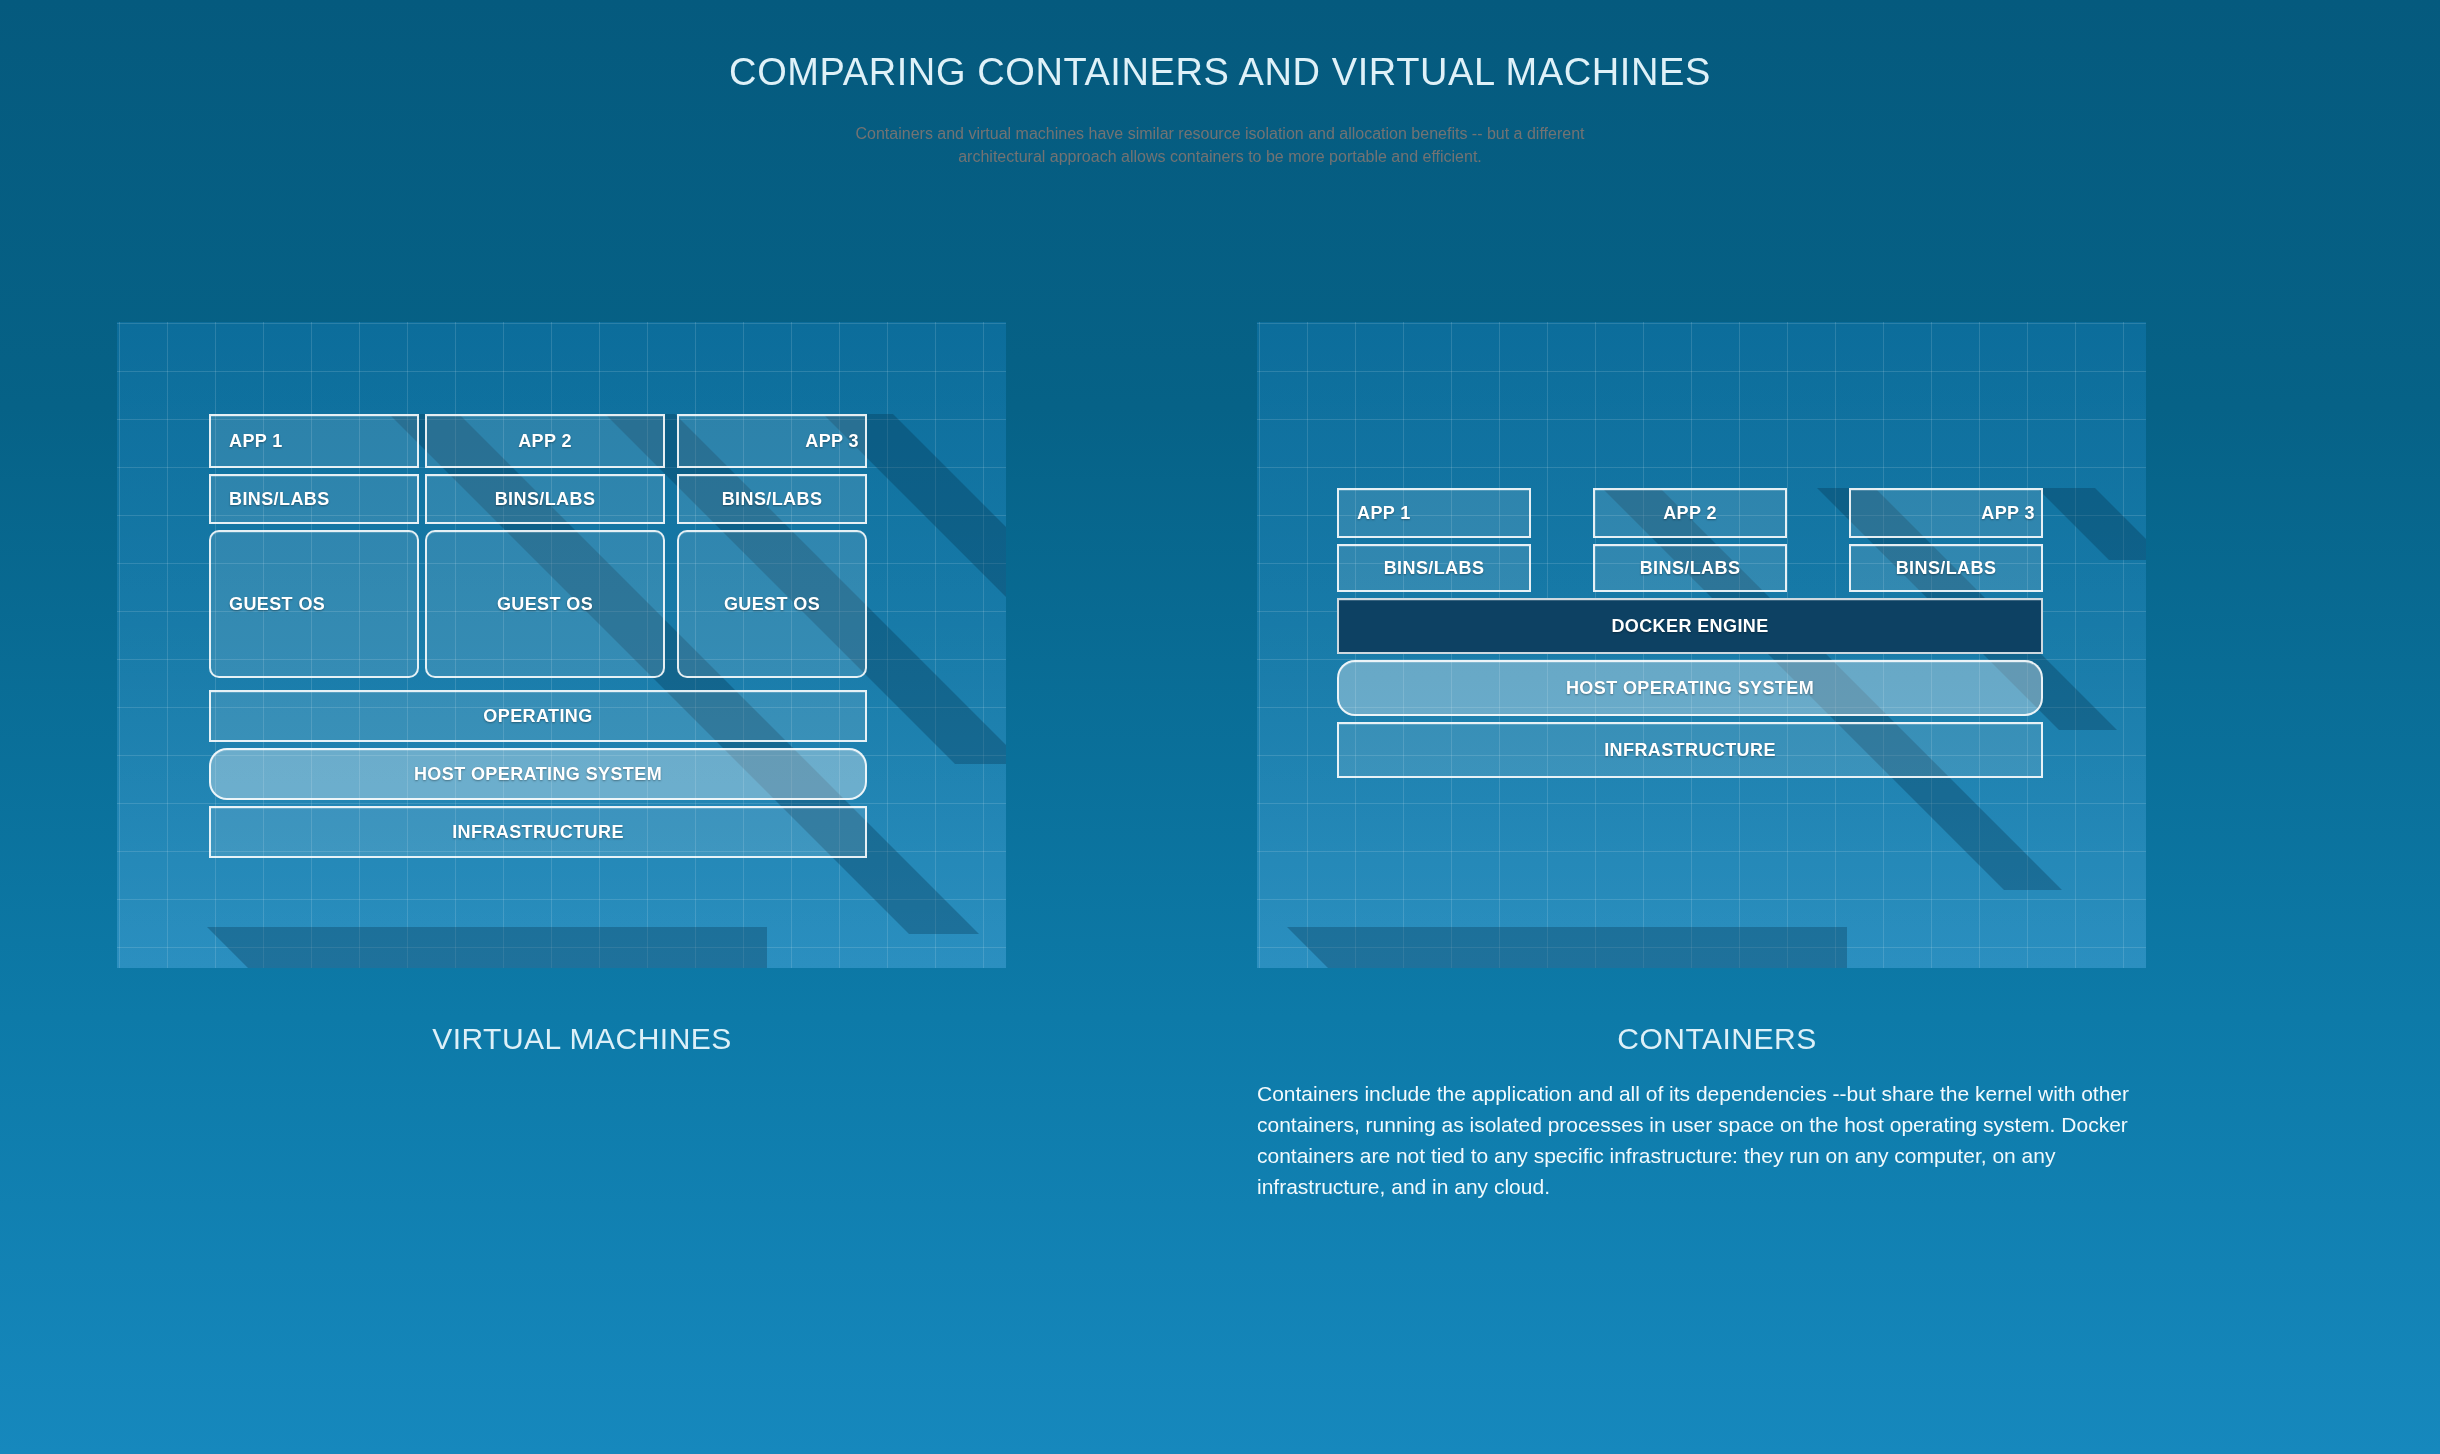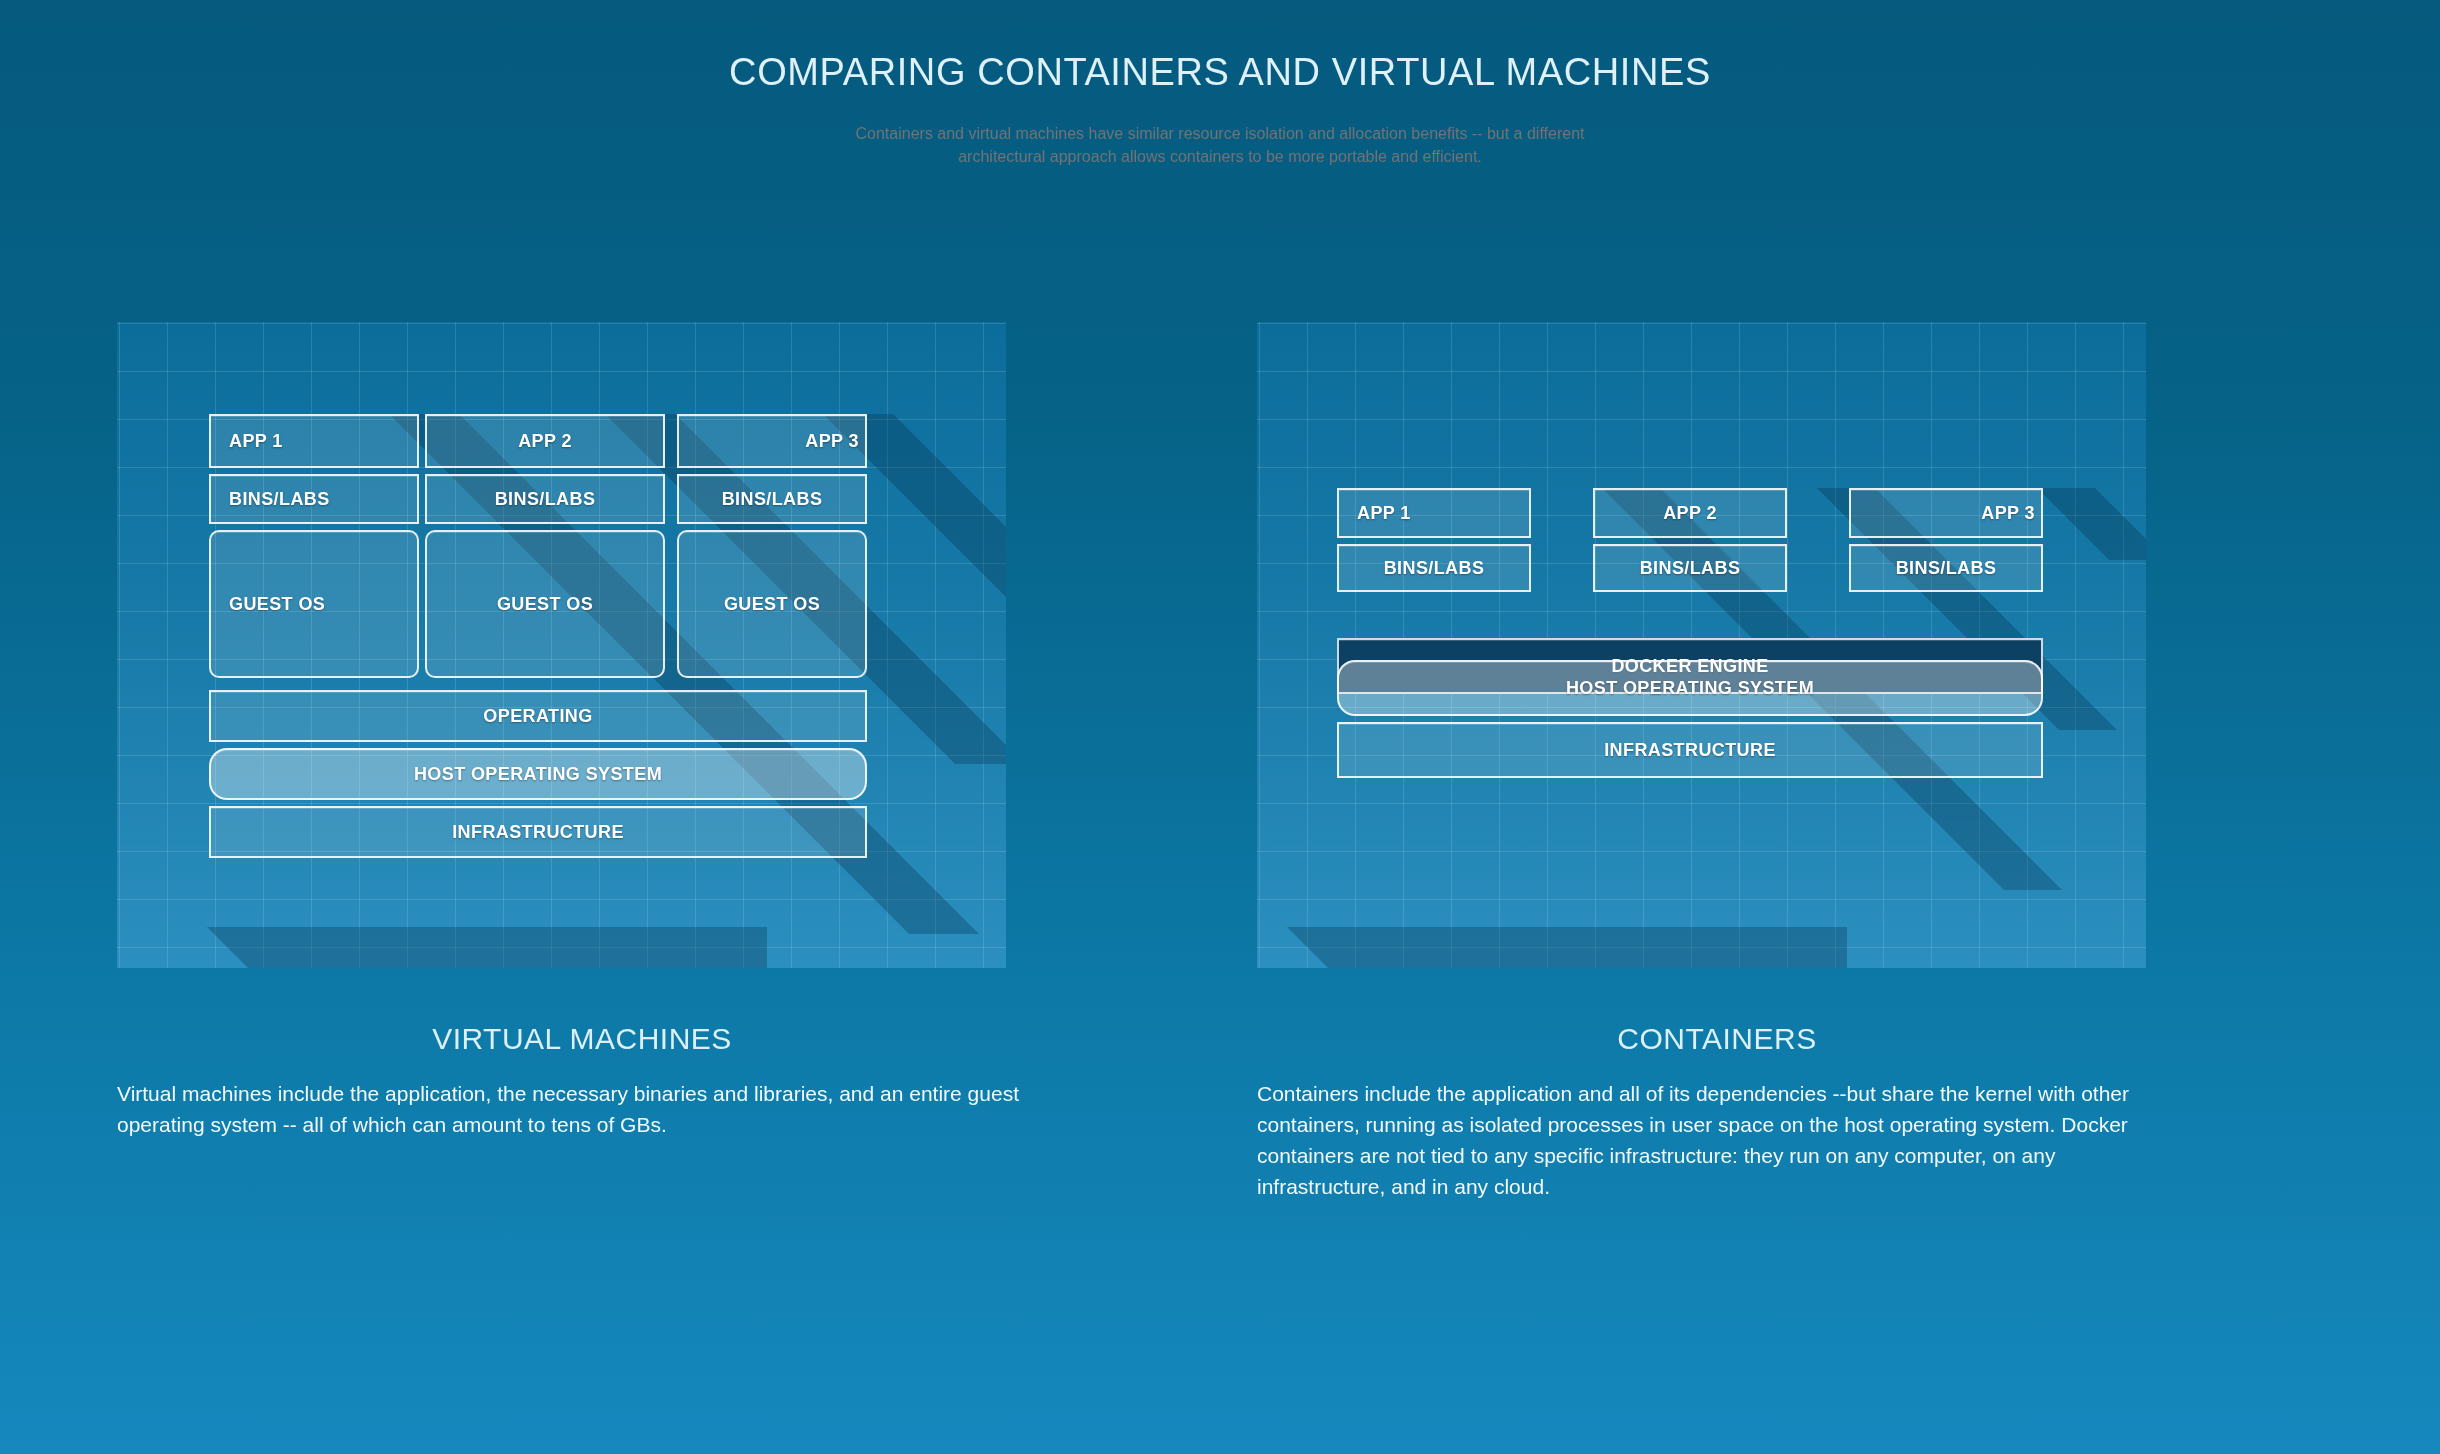"DOCKER ENGINE" .box.dark { margin-top: 40px -> none }
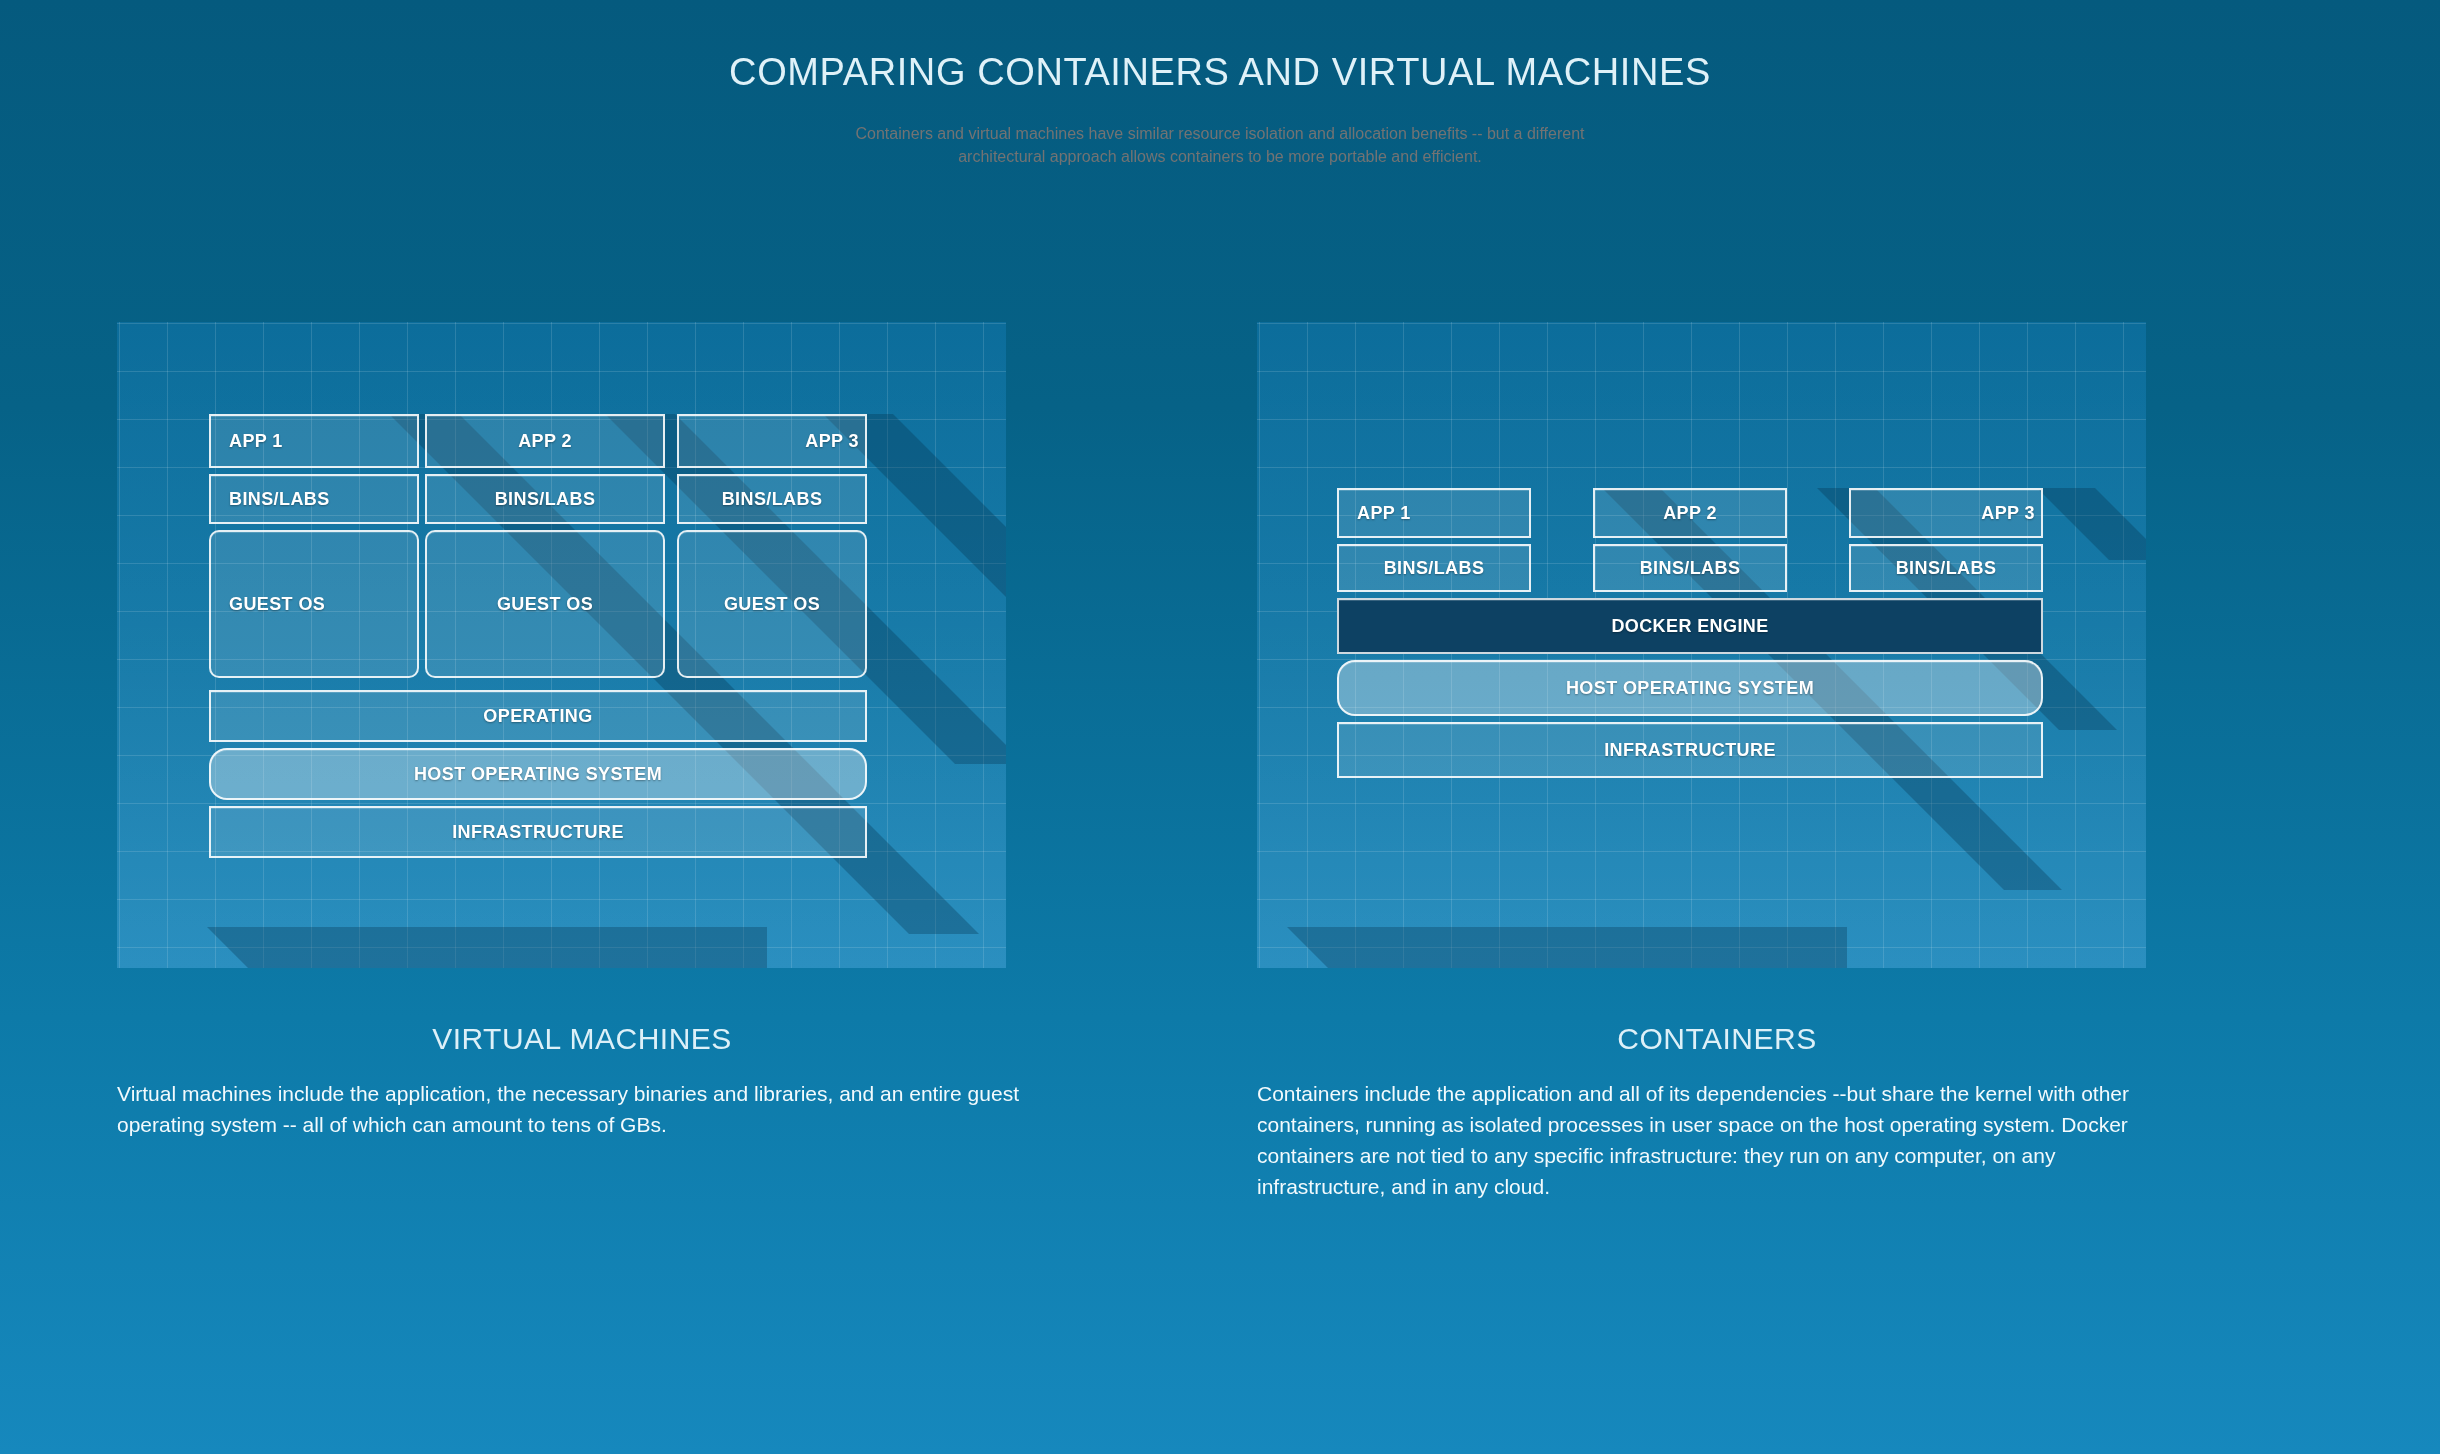"Virtual machines include the" p.caption-body { html: <p>Virtual machines include the application, the necessary binaries and libraries, and an entire guest operating system -- all of which can amount to tens of GBs.</p> -> none }
